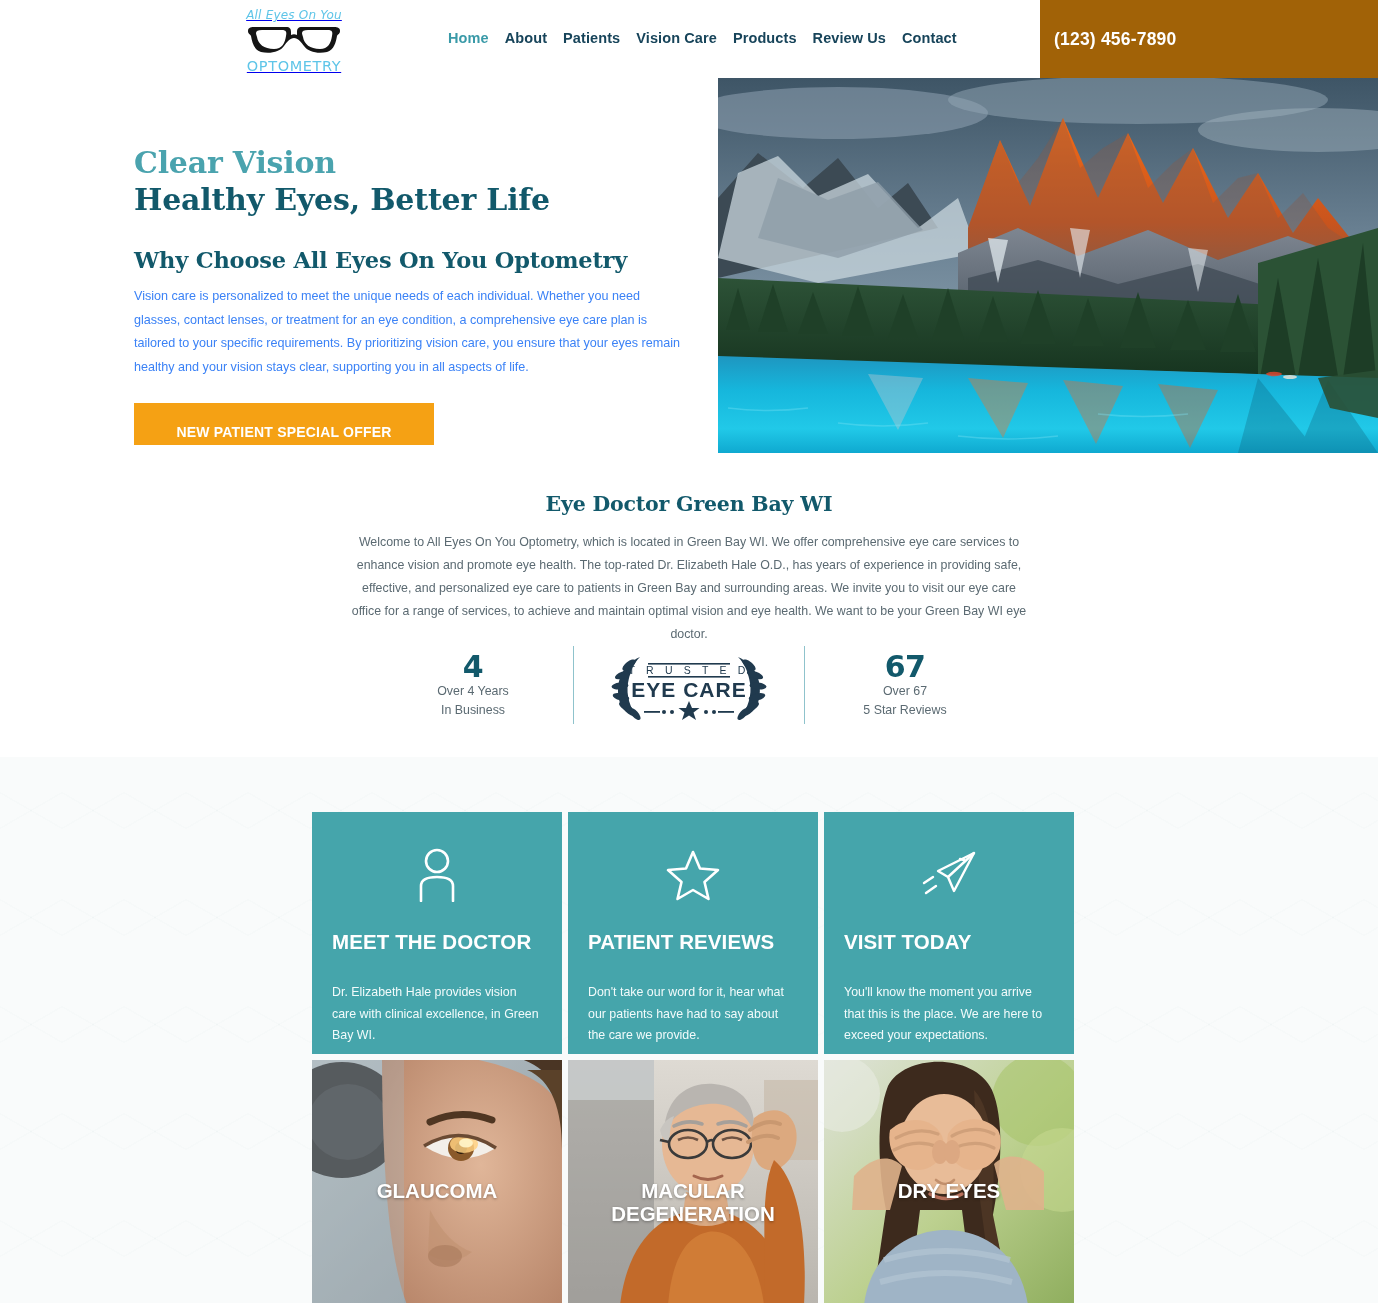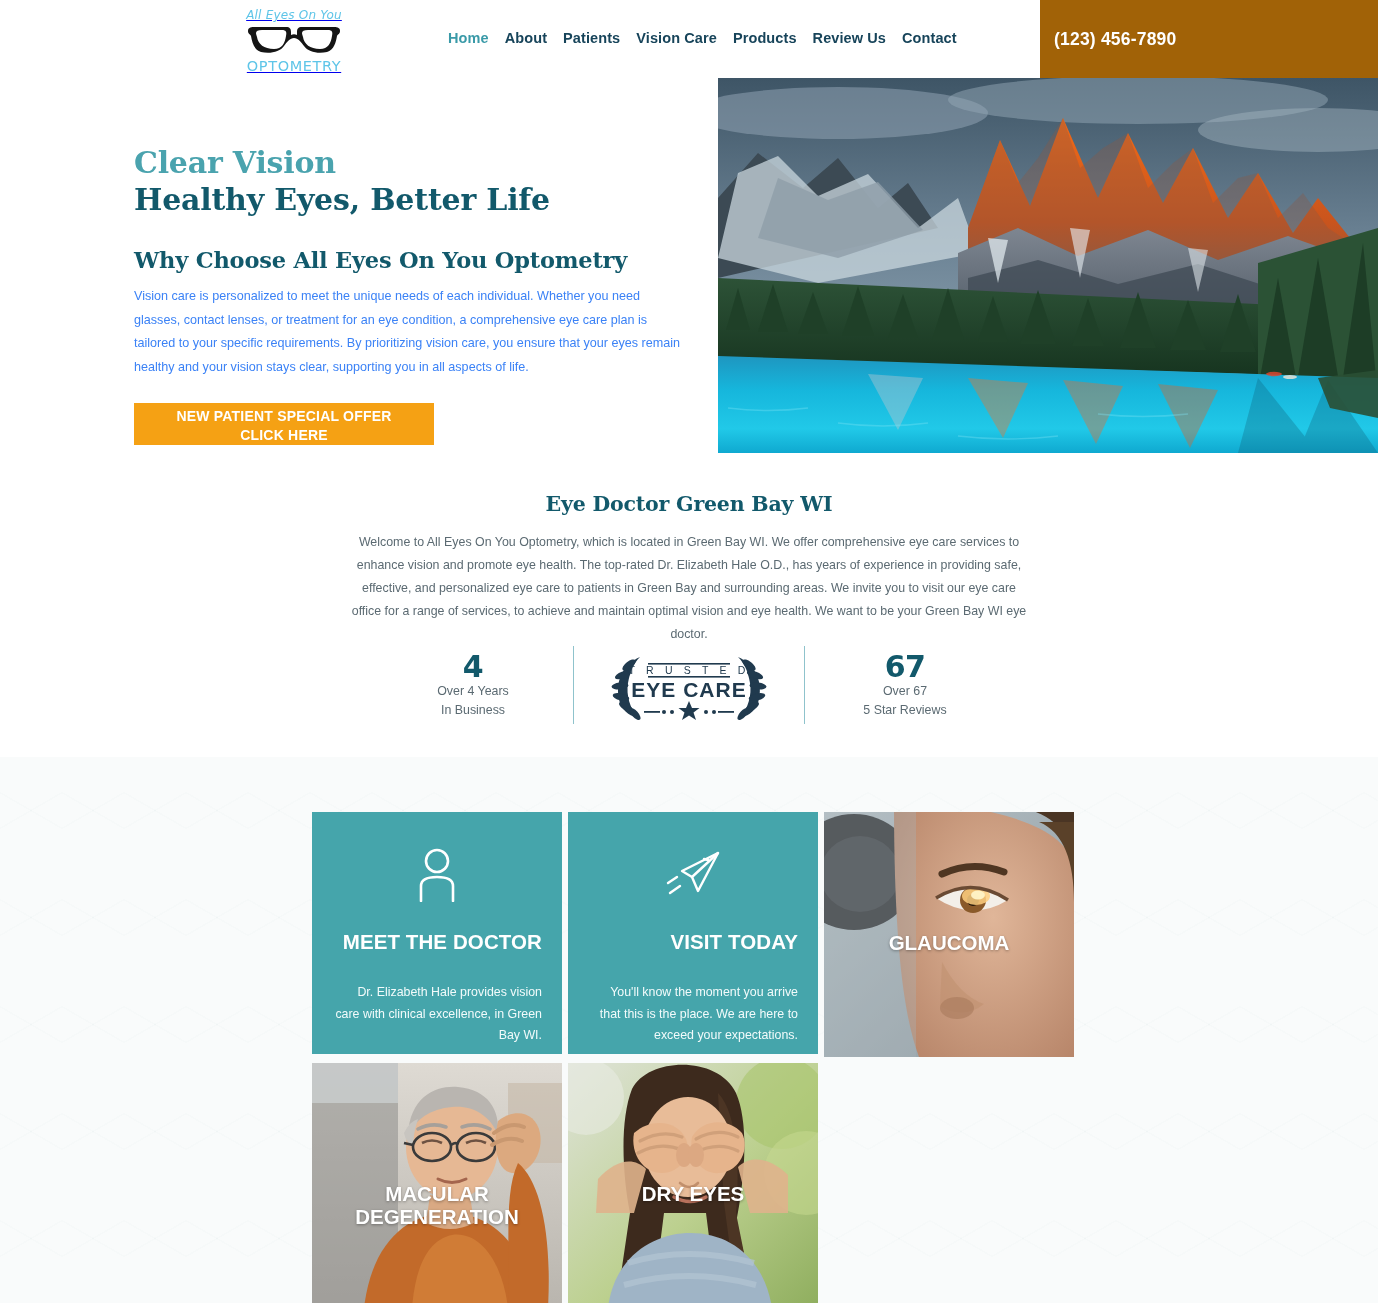"NEW PATIENT SPECIAL OFFER" .cta span { margin-top: none -> 16px }
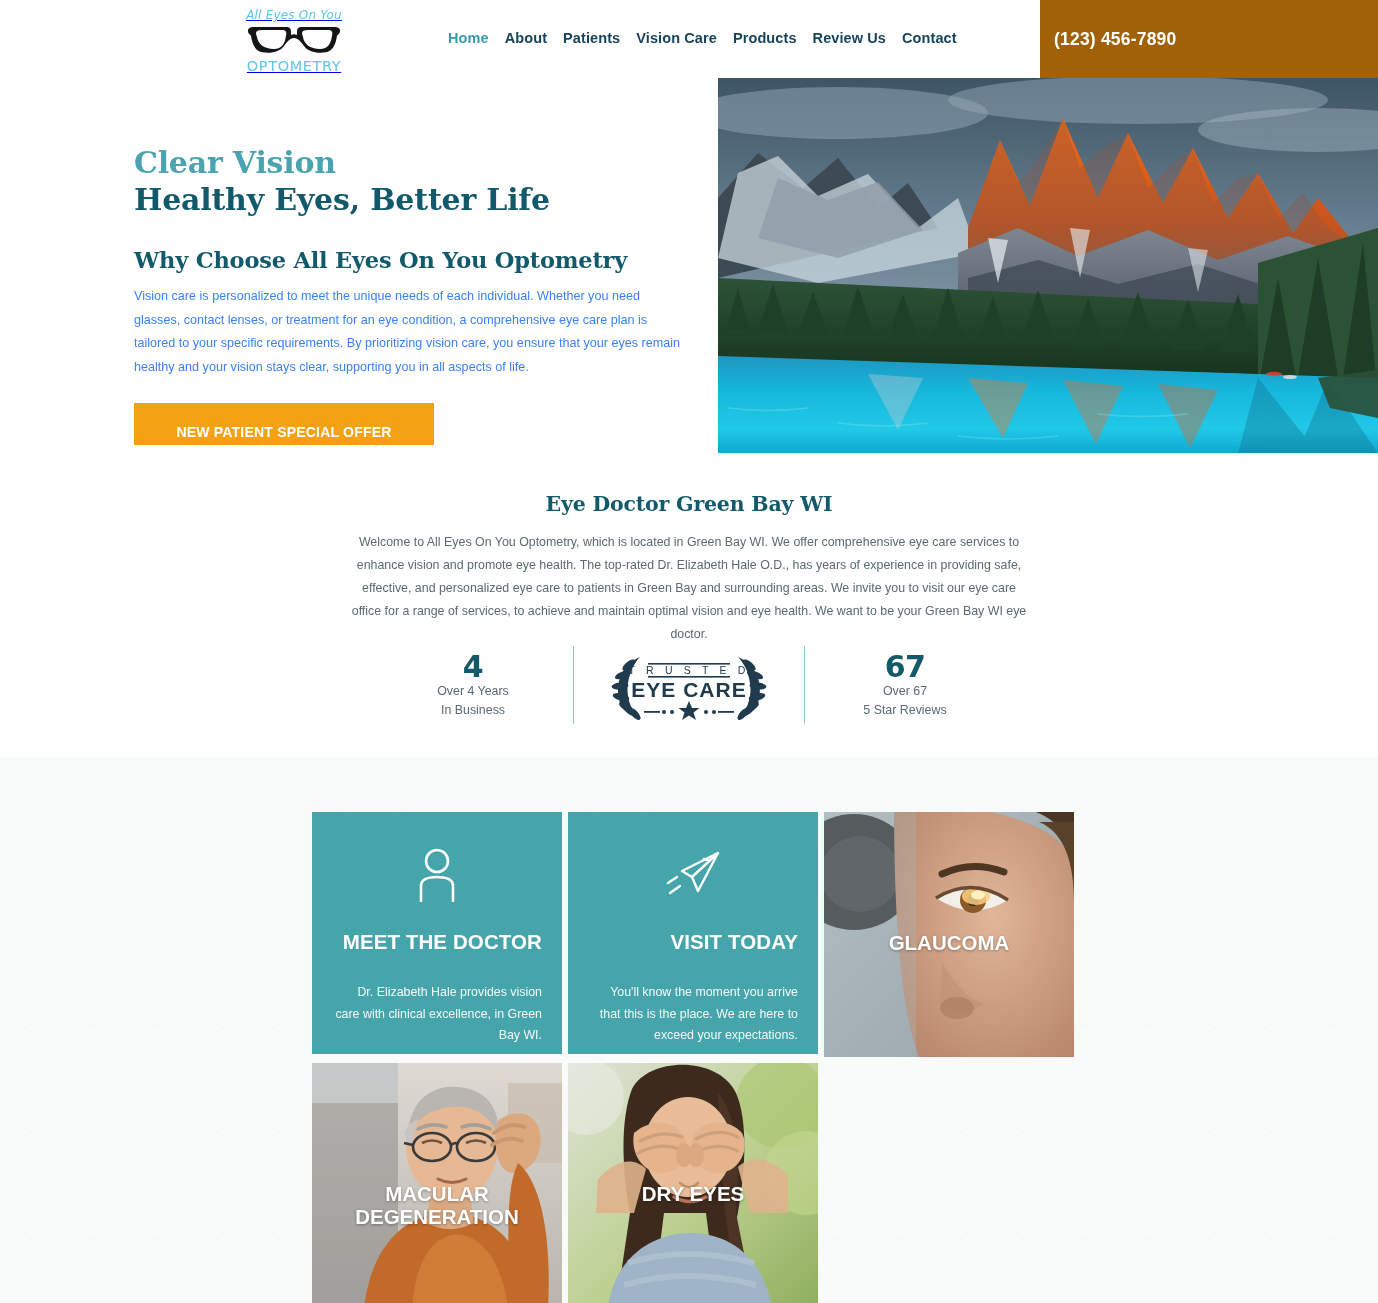"MEET THE DOCTOR" .tcard { text-align: right -> left }
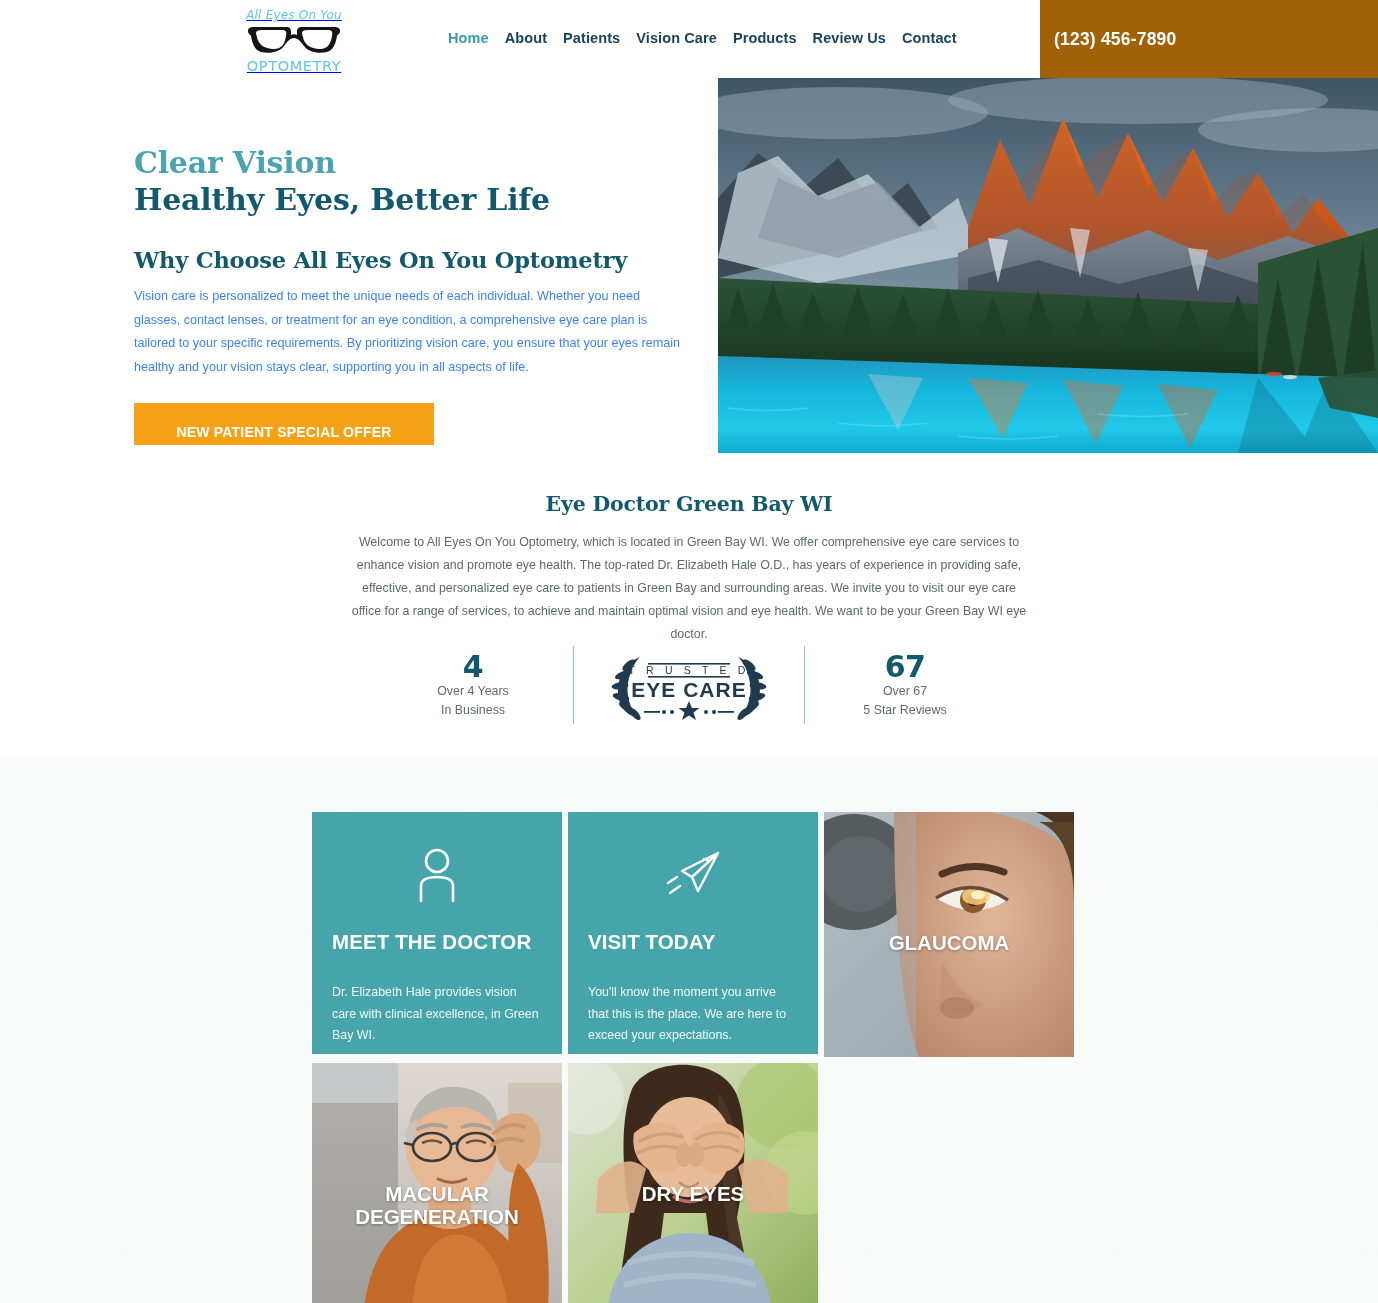"PATIENT REVIEWS" div.tcard { html: none -> <div> <div> <svg> <path></path> </svg> </div> <div>PATIENT REVIEWS</div> <div>Don't take our word for it, hear what our patients have had to say about the care we provide.</div> </div> }
